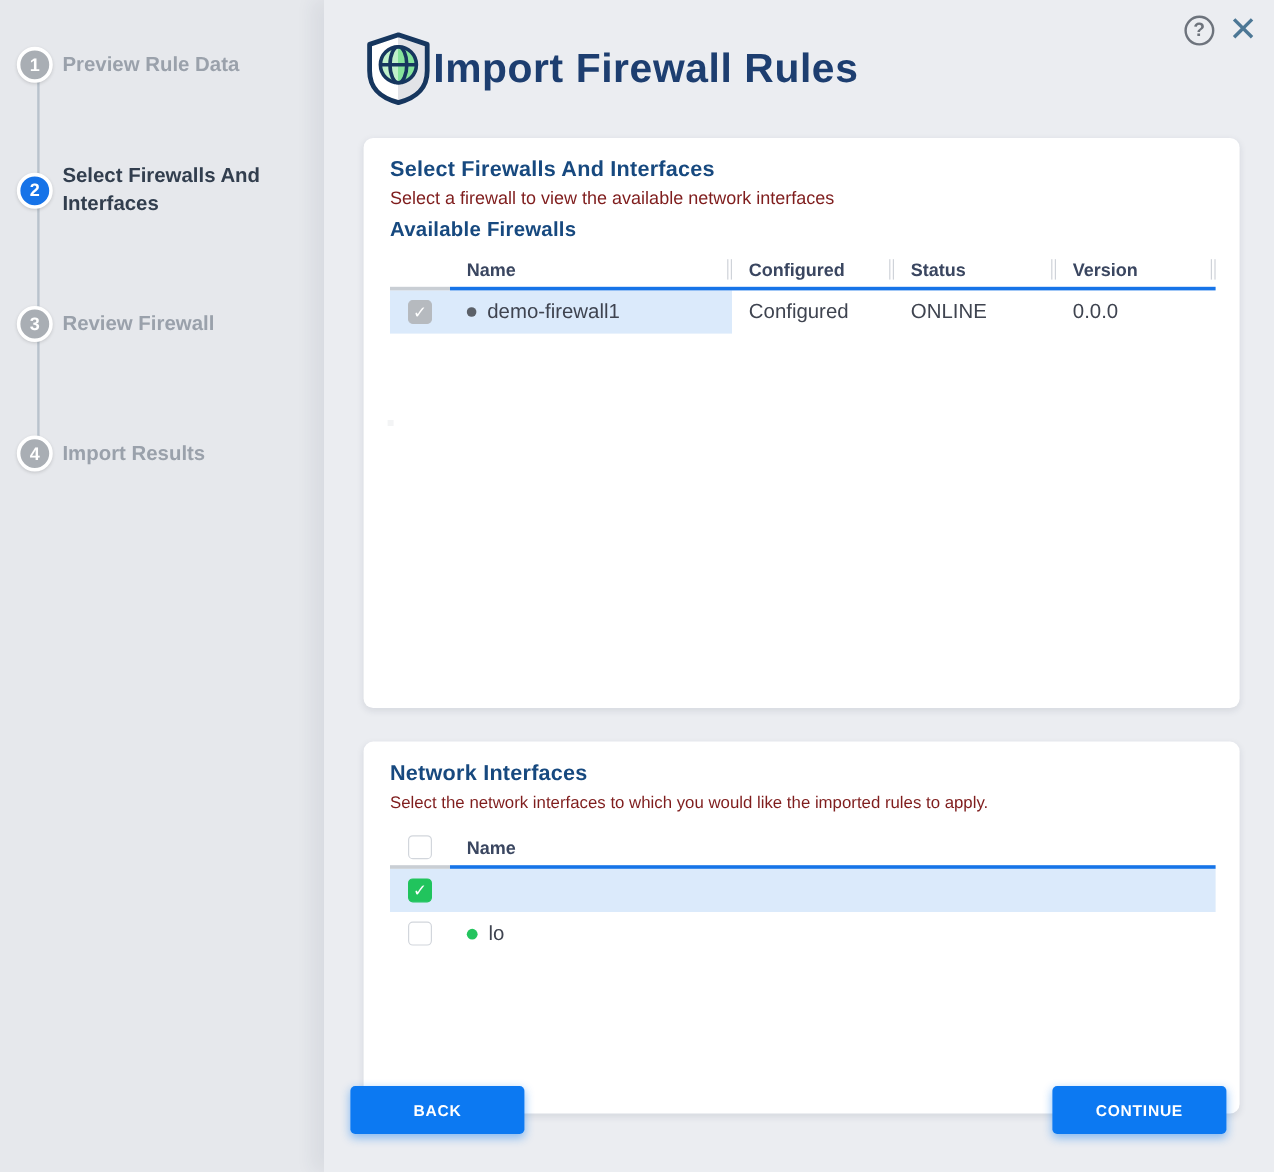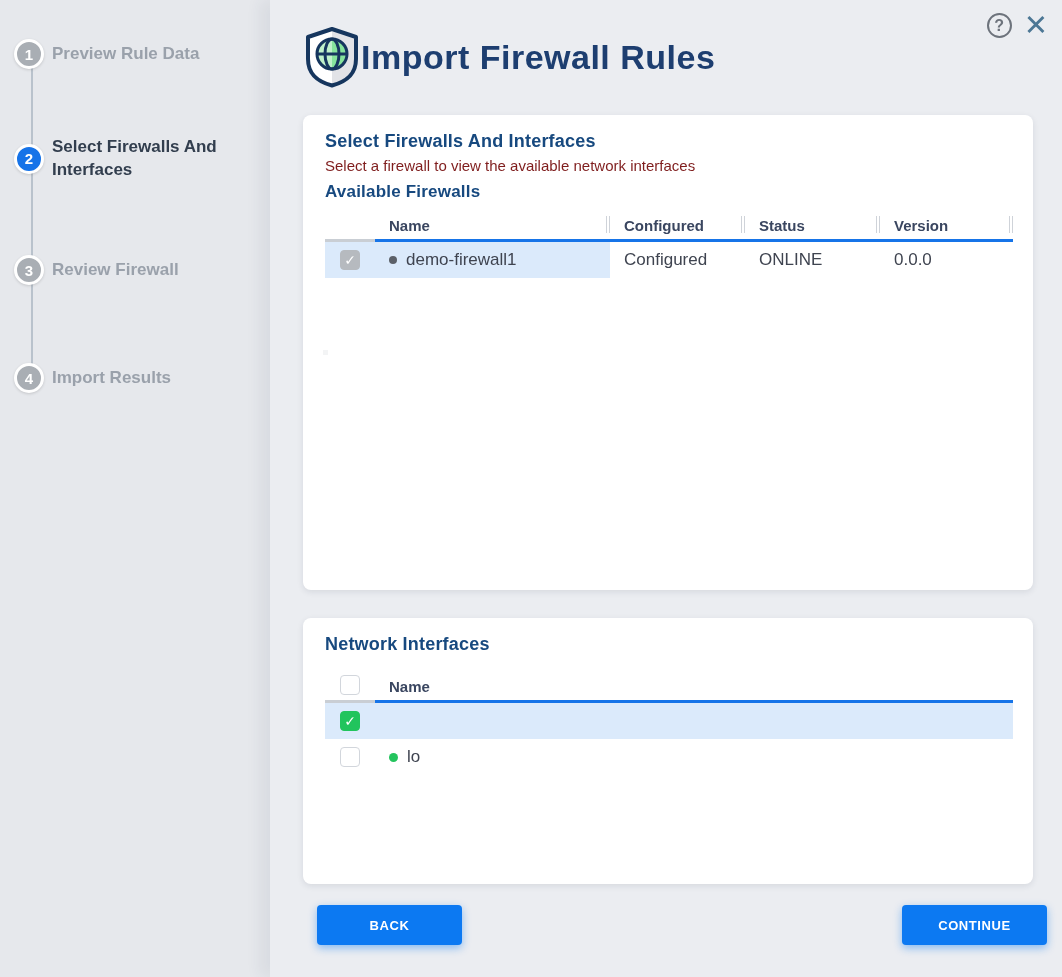"Network Interfaces" .card2 { height: 266px -> 310px }
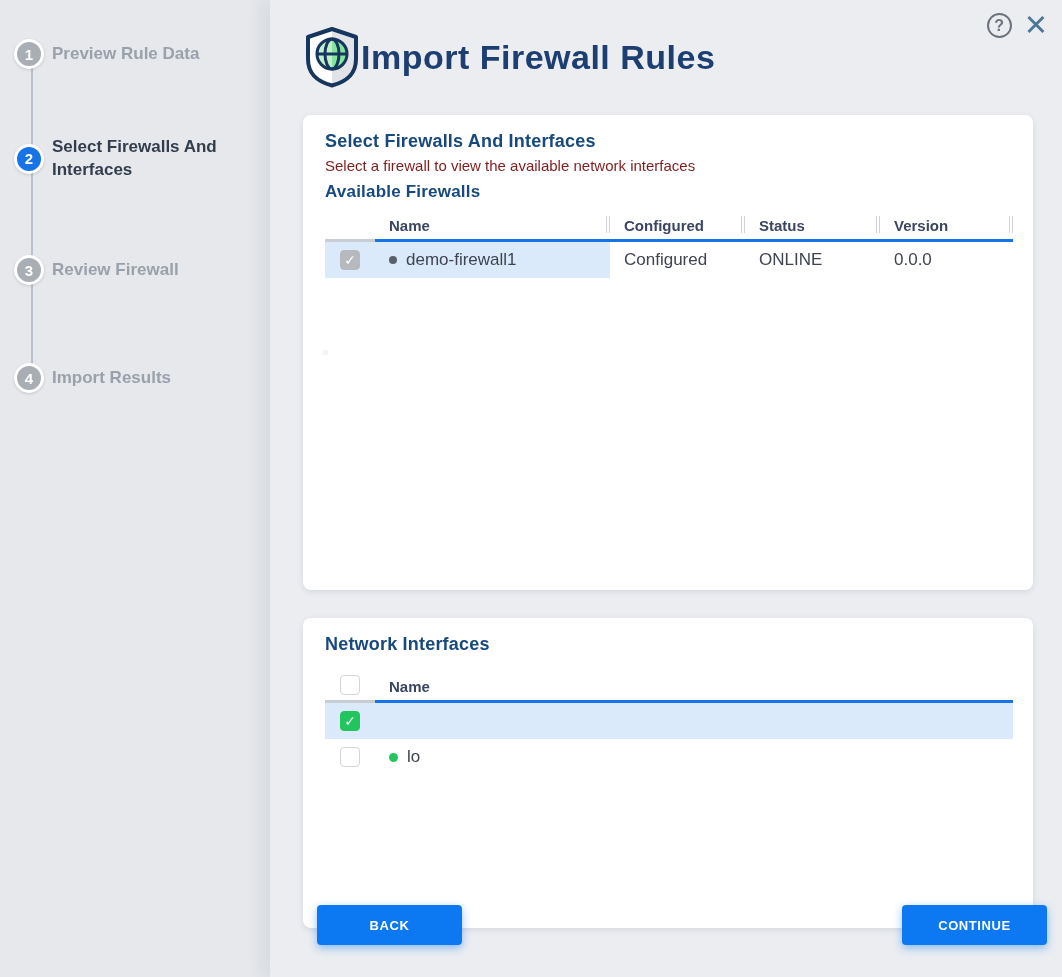"Select the network interfaces to" div.card-sub { html: none -> <div>Select the network interfaces to which you would like the imported rules to apply.</div> }
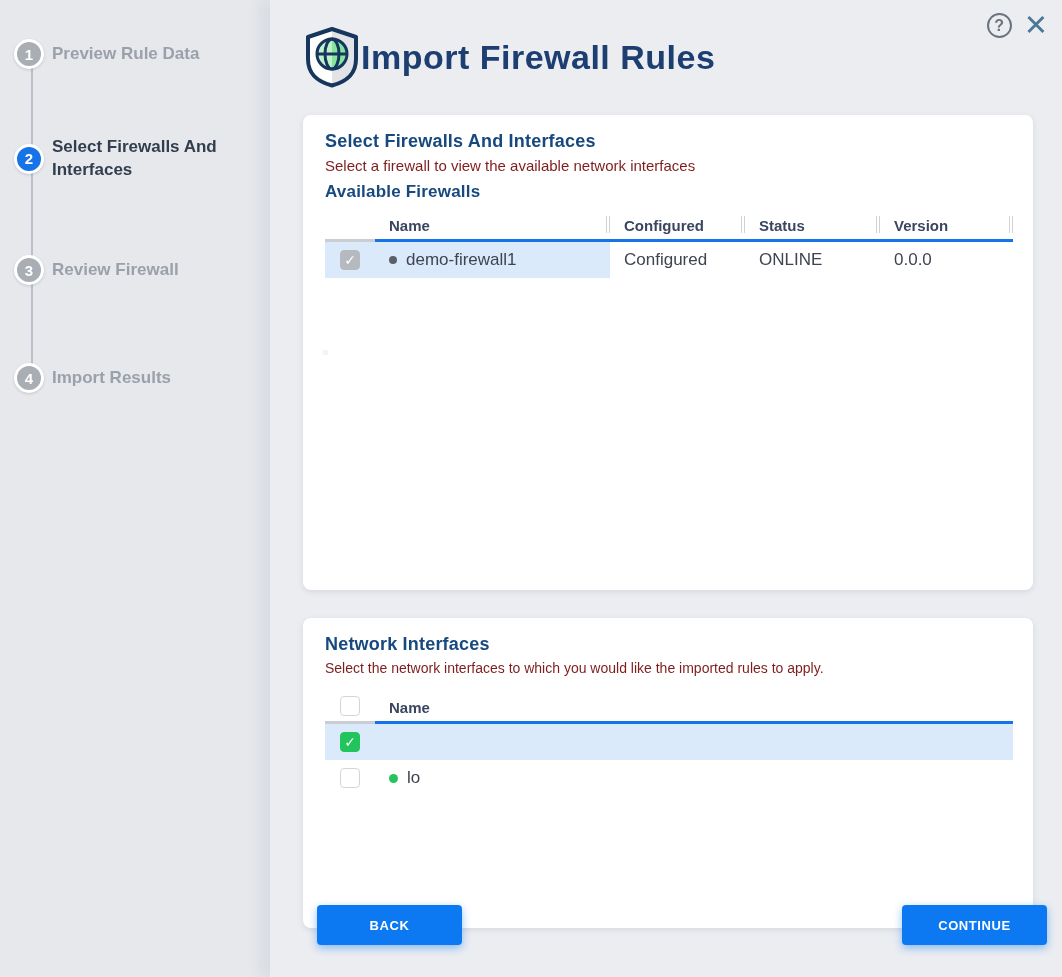"BACK" .footer { left: 47px -> 22px }
